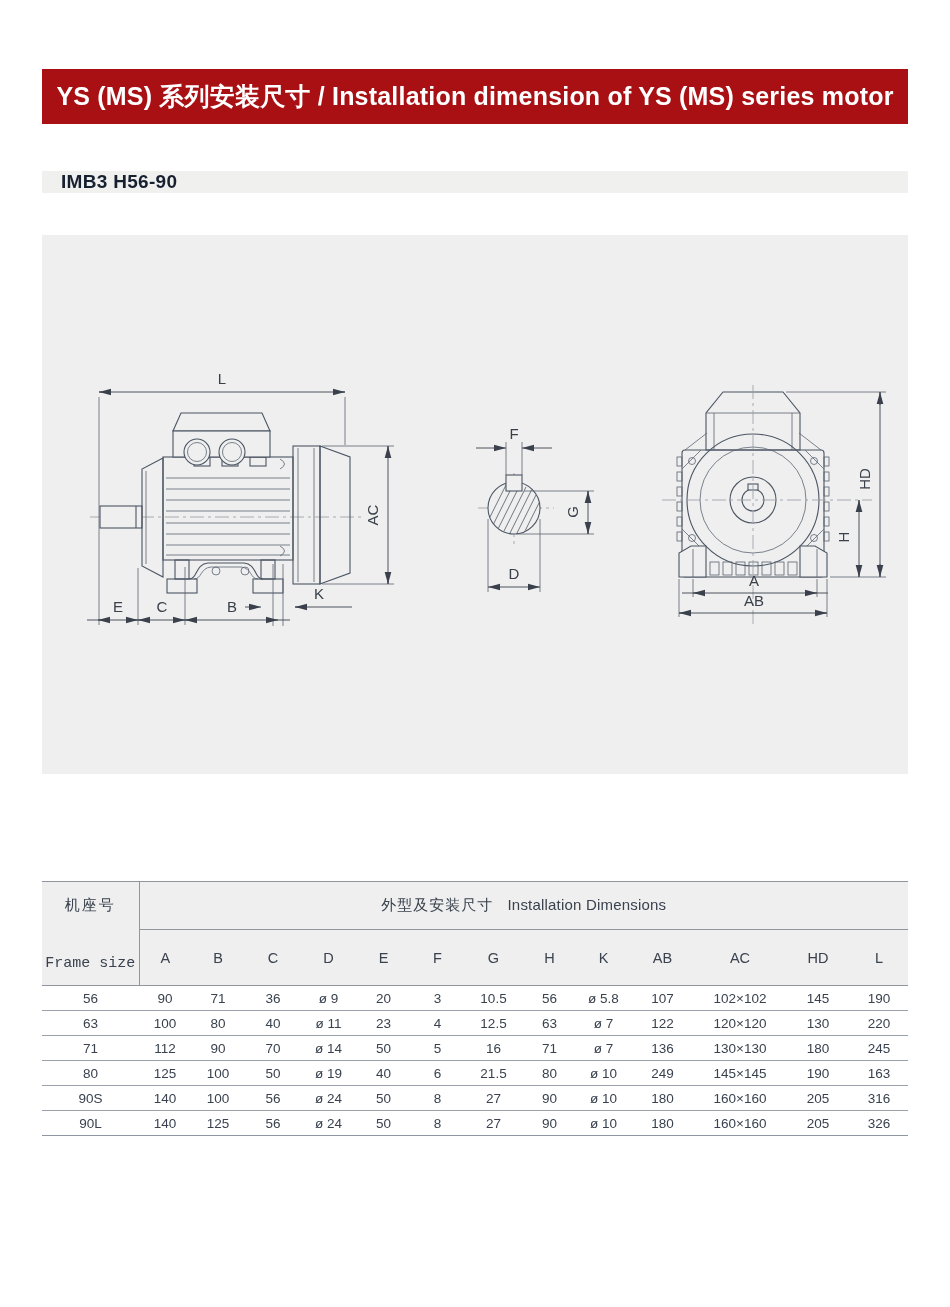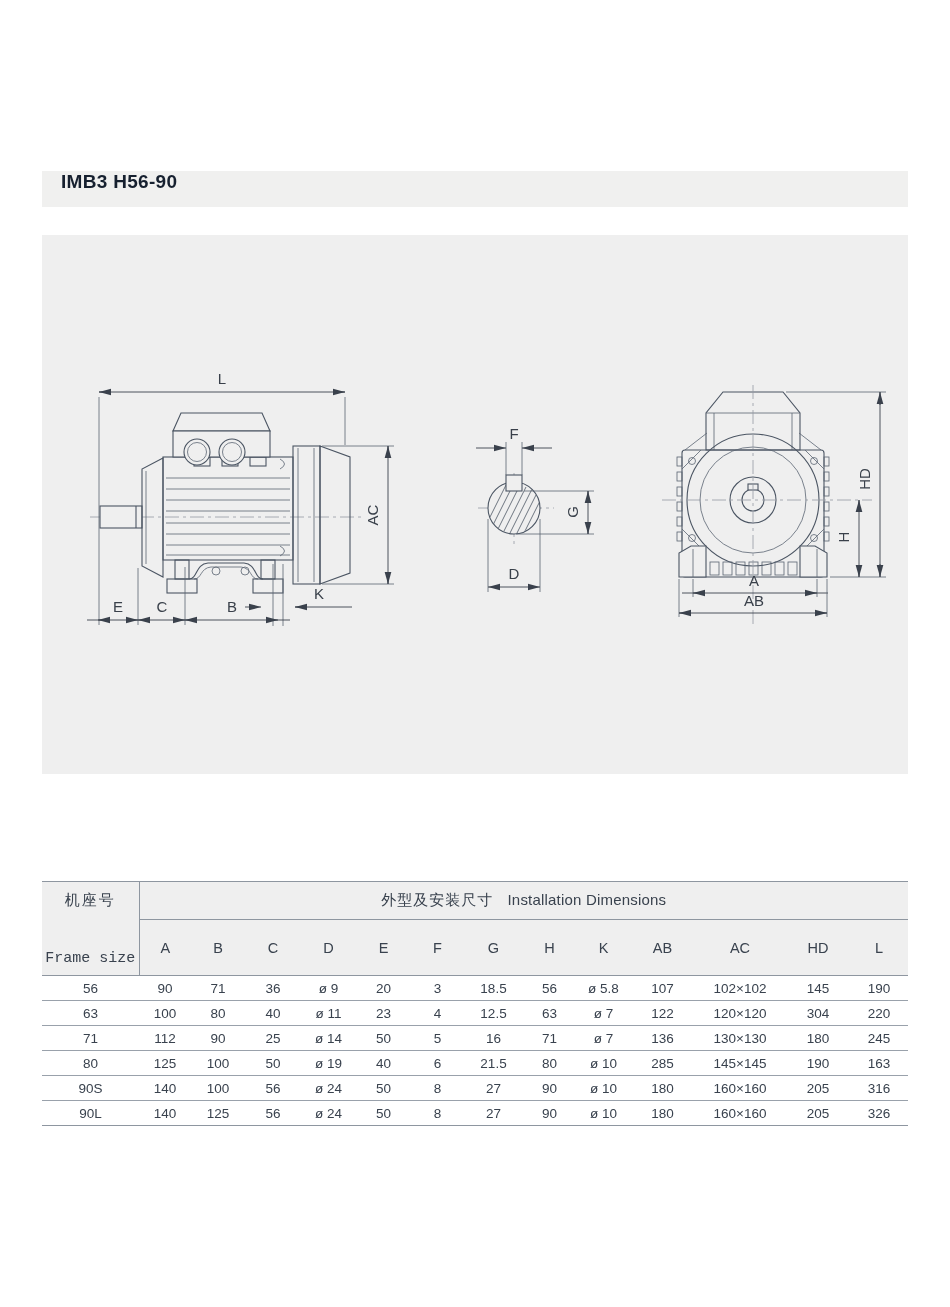"YS (MS) 系列安装尺寸 / Installation" div.banner { html: none -> <div> <div>YS (MS) 系列安装尺寸 / Installation dimension of YS (MS) series motor</div> </div> }
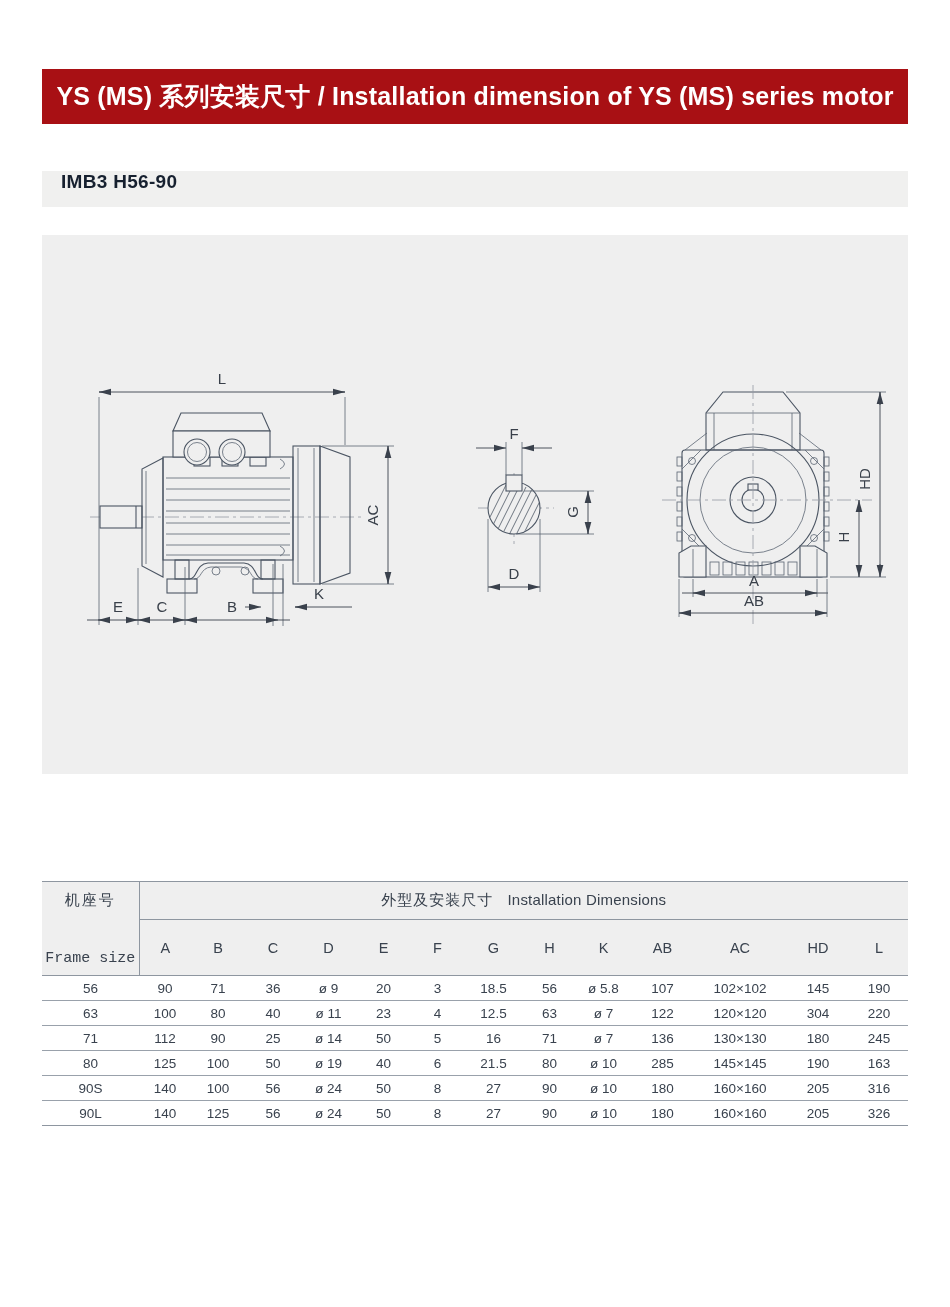"IMB3 H56-90" .subband { align-items: flex-start -> center; height: 36px -> 22px }
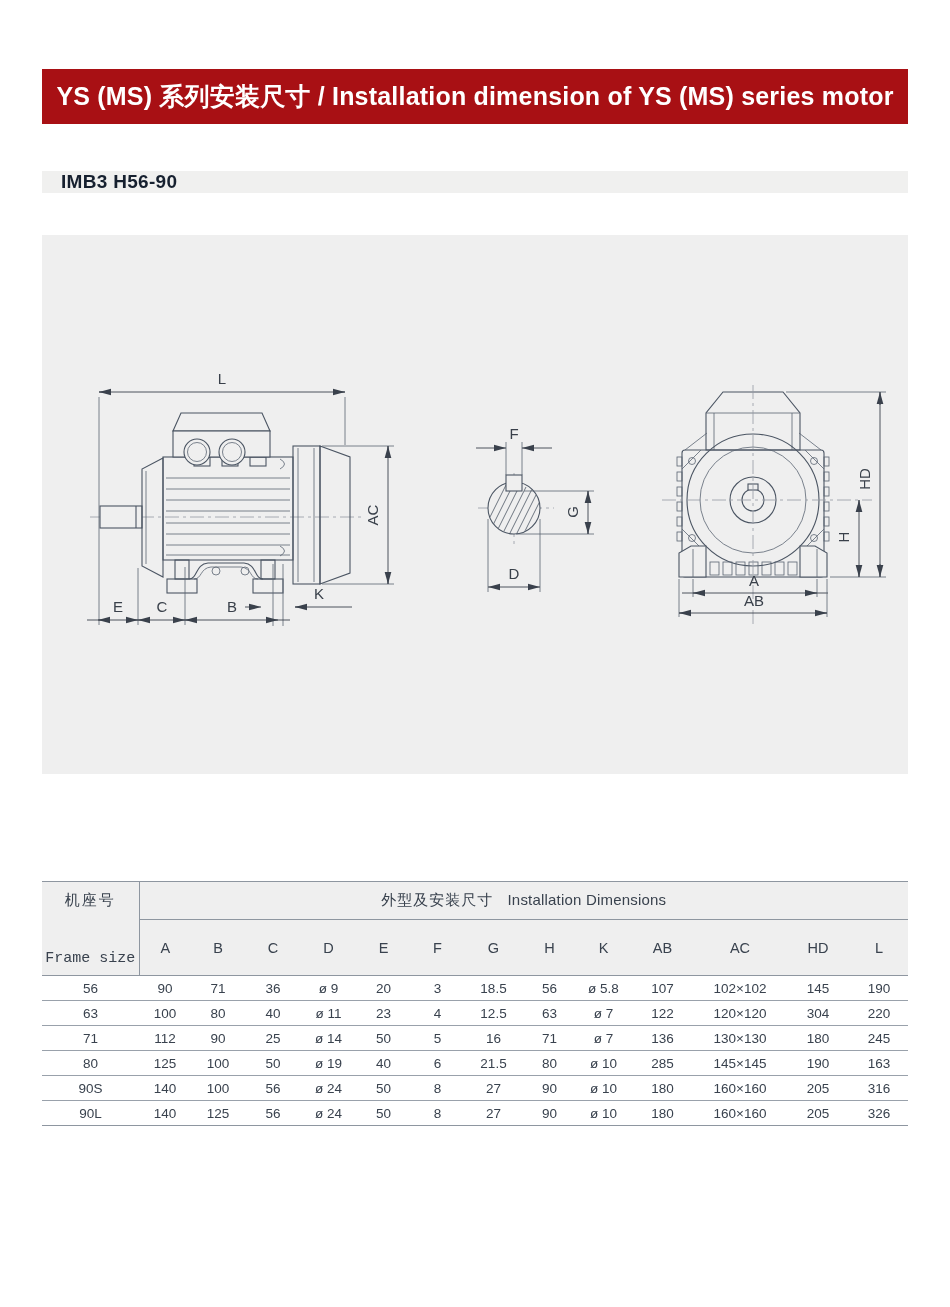"外型及安装尺寸 Installation Dimensions" th.group-head { height: 38px -> 48px }
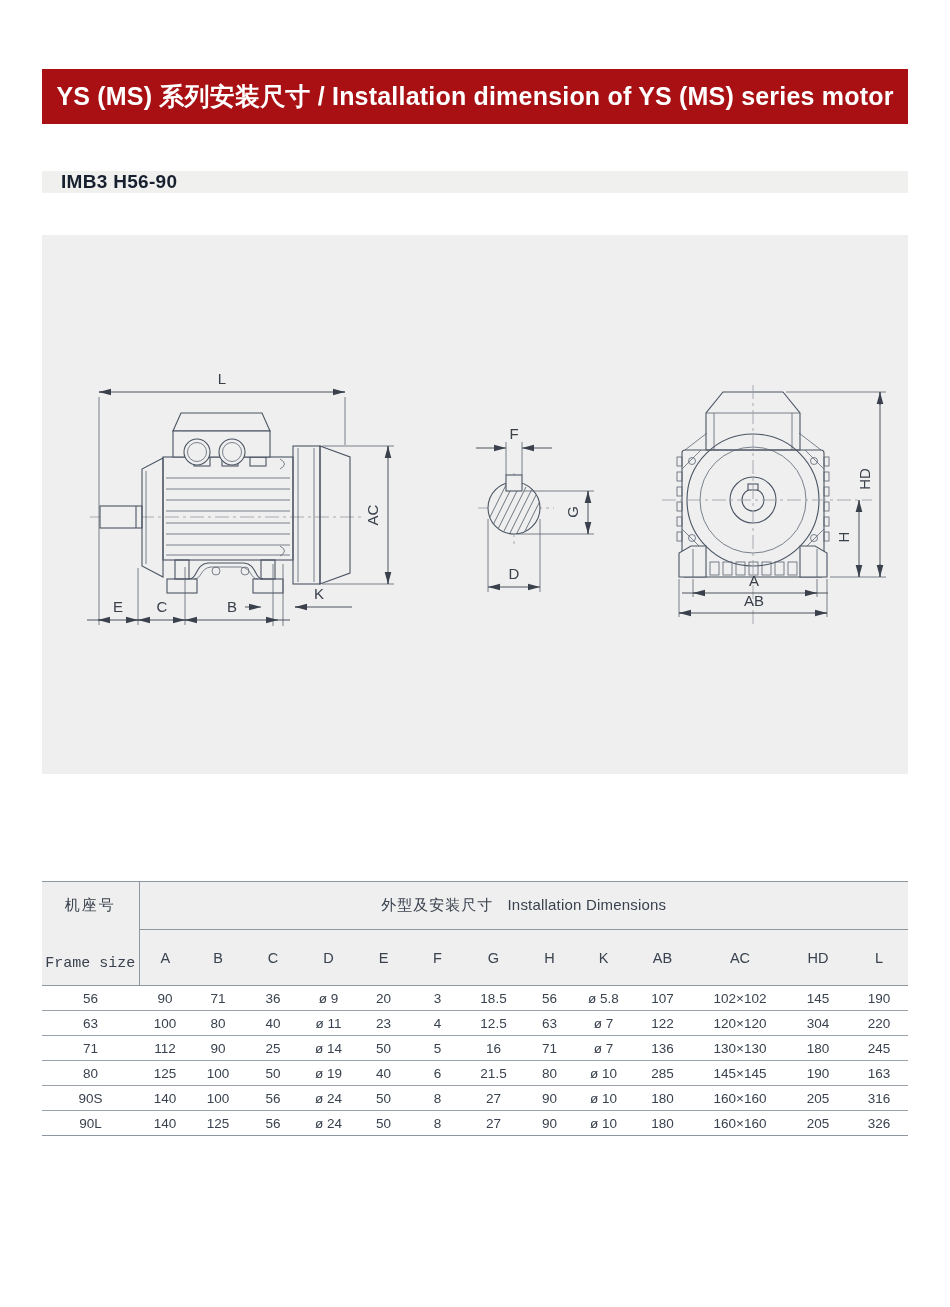"18.5" td { text: 18.5 -> 10.5 }
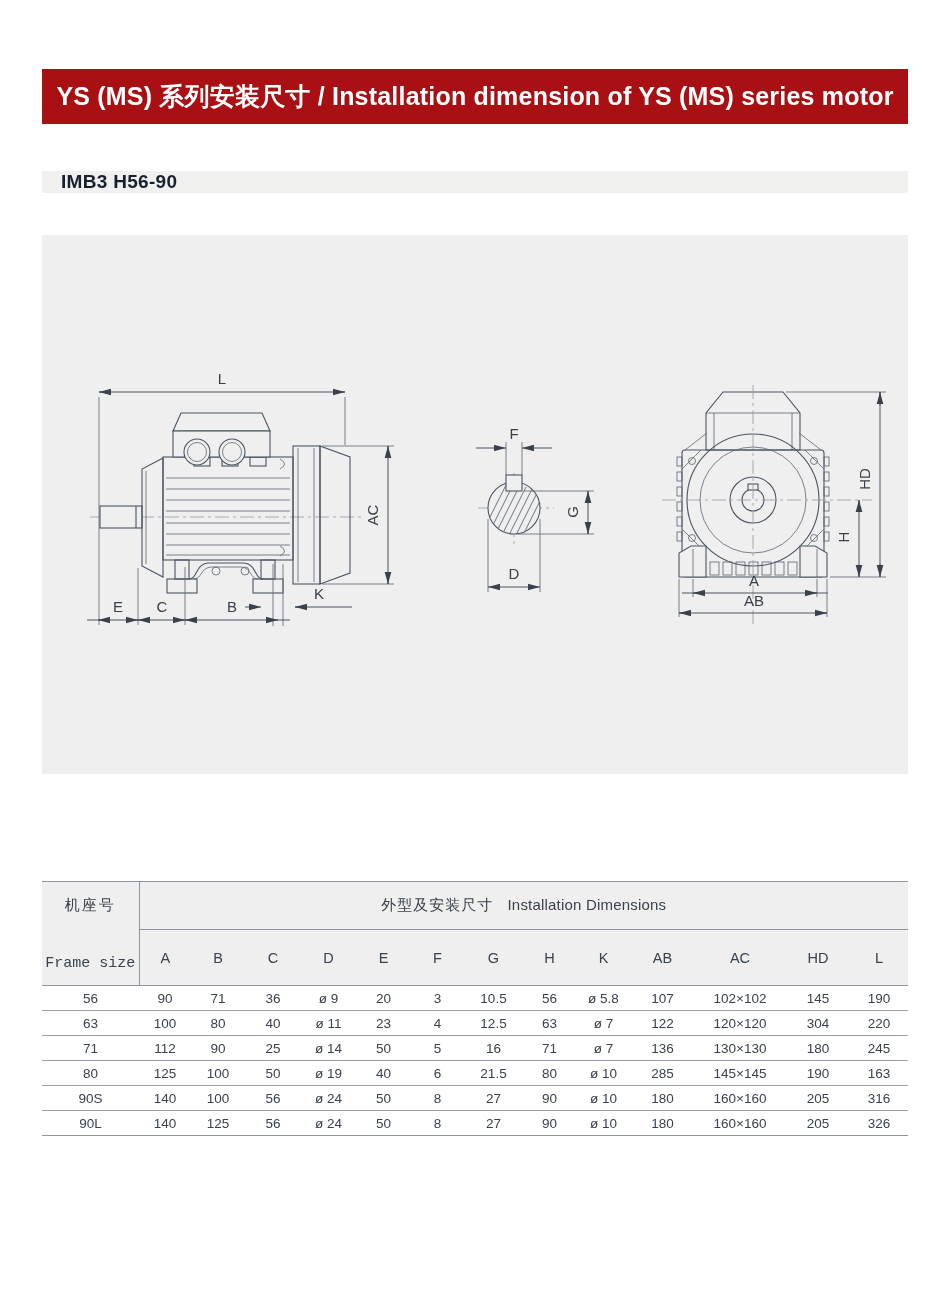"304" td { text: 304 -> 130 }
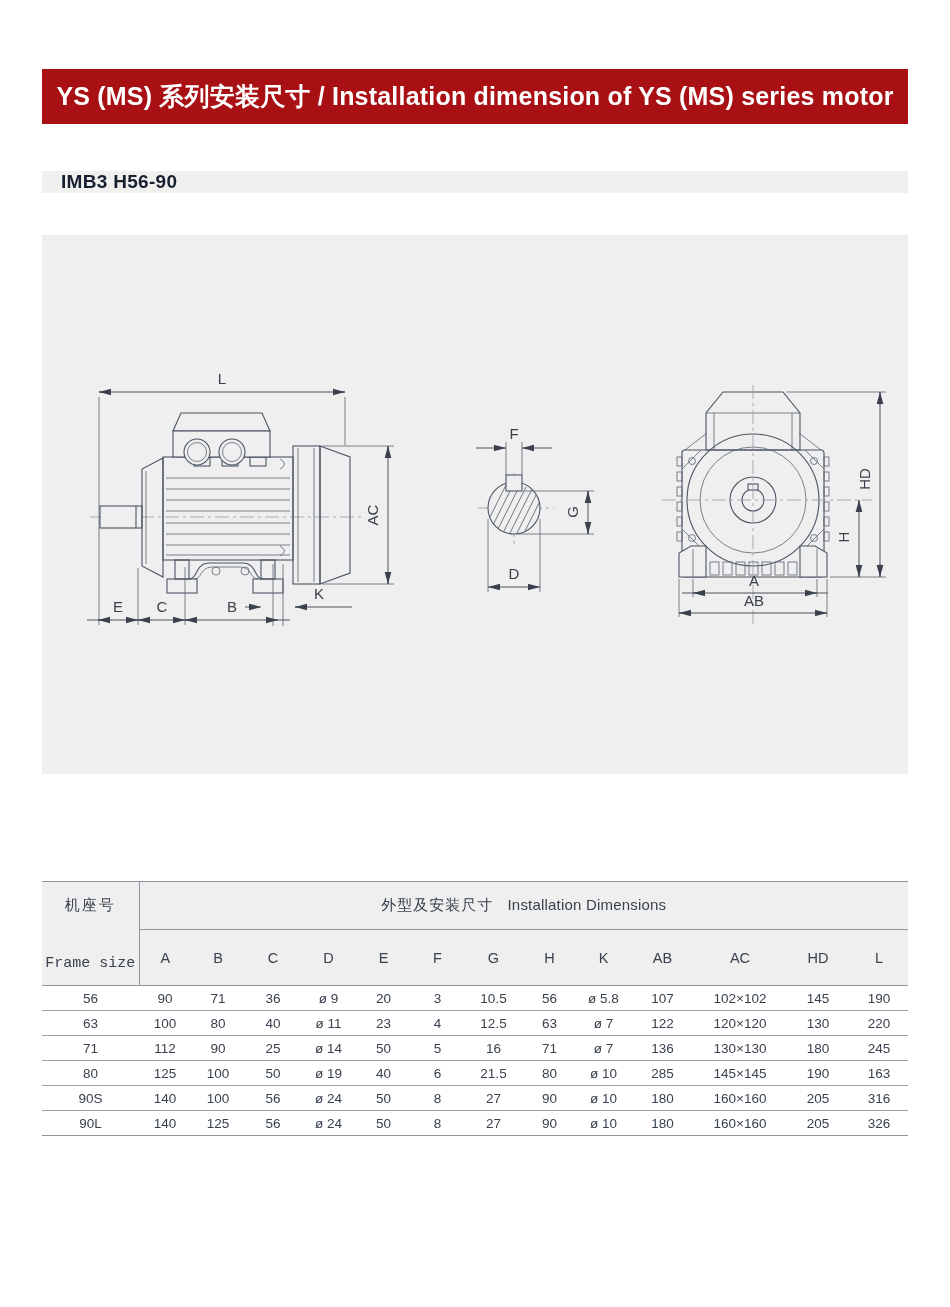"25" td { text: 25 -> 70 }
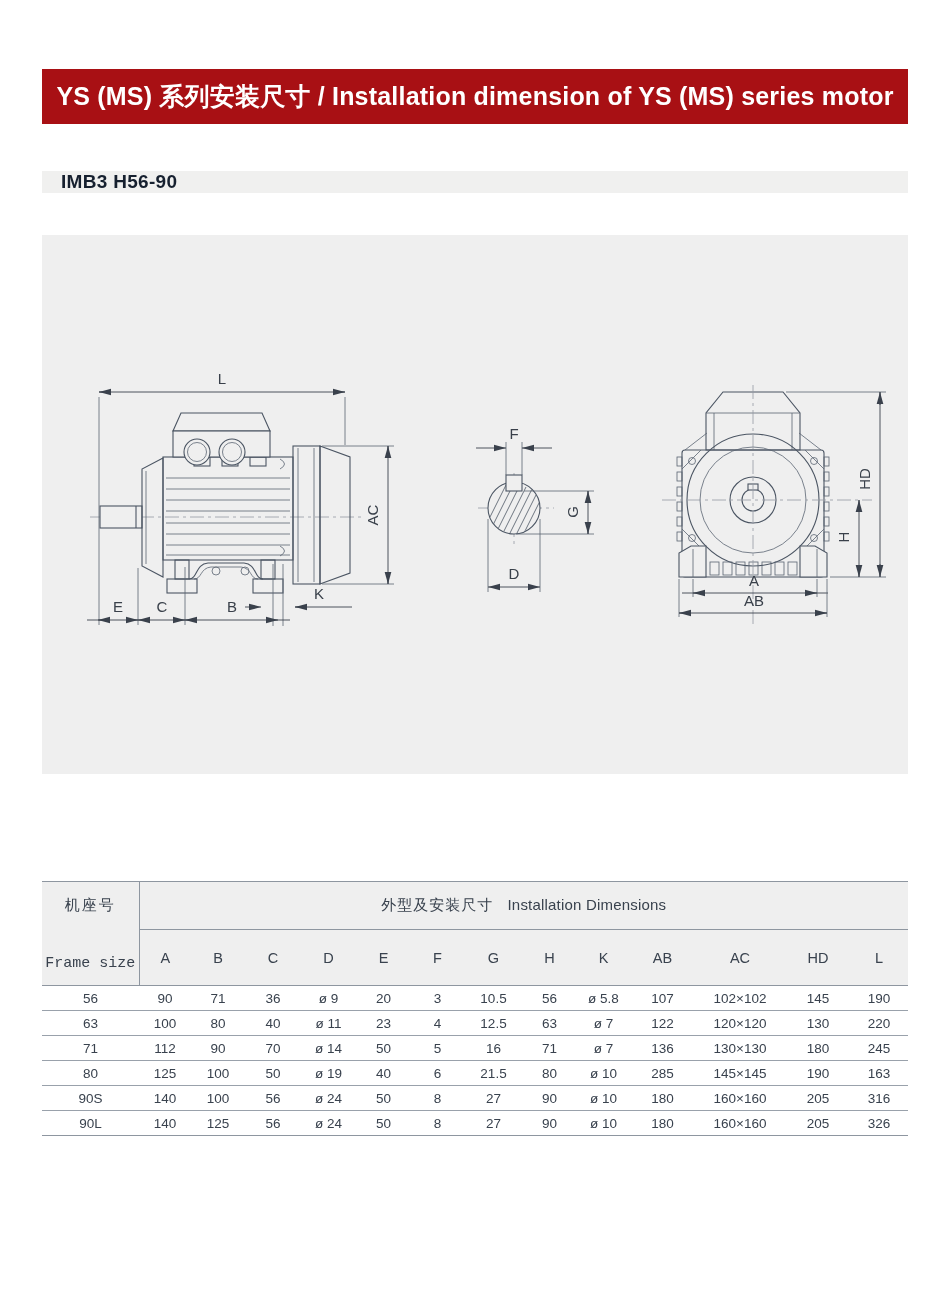"285" td { text: 285 -> 249 }
